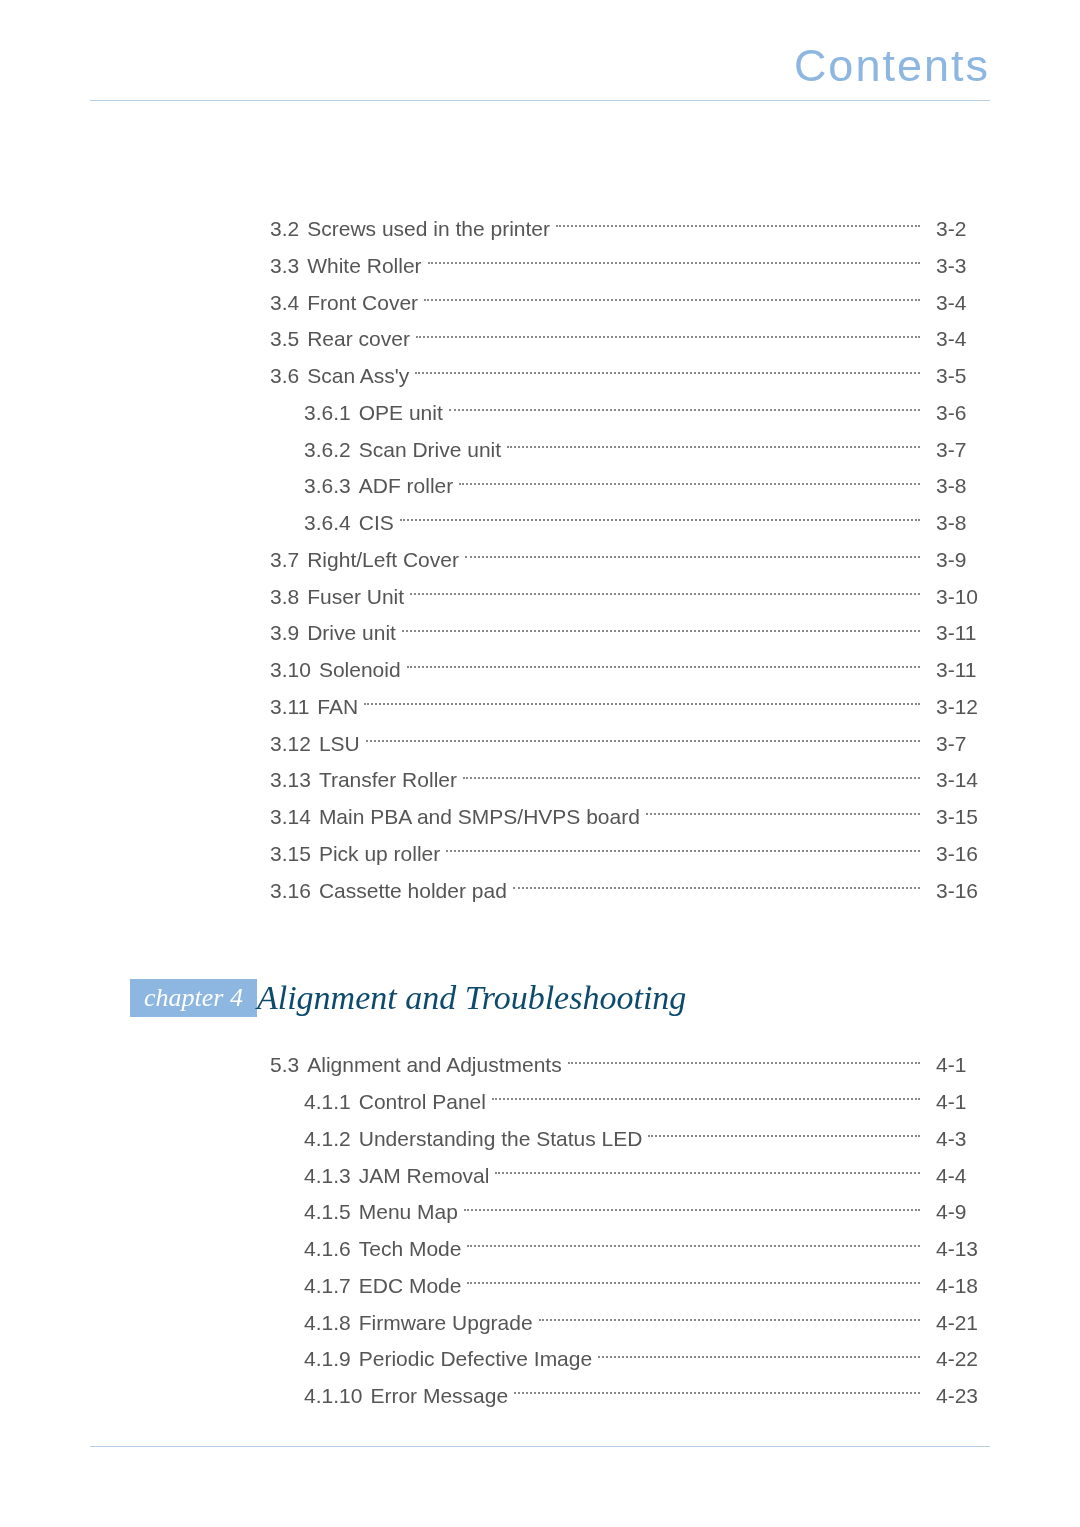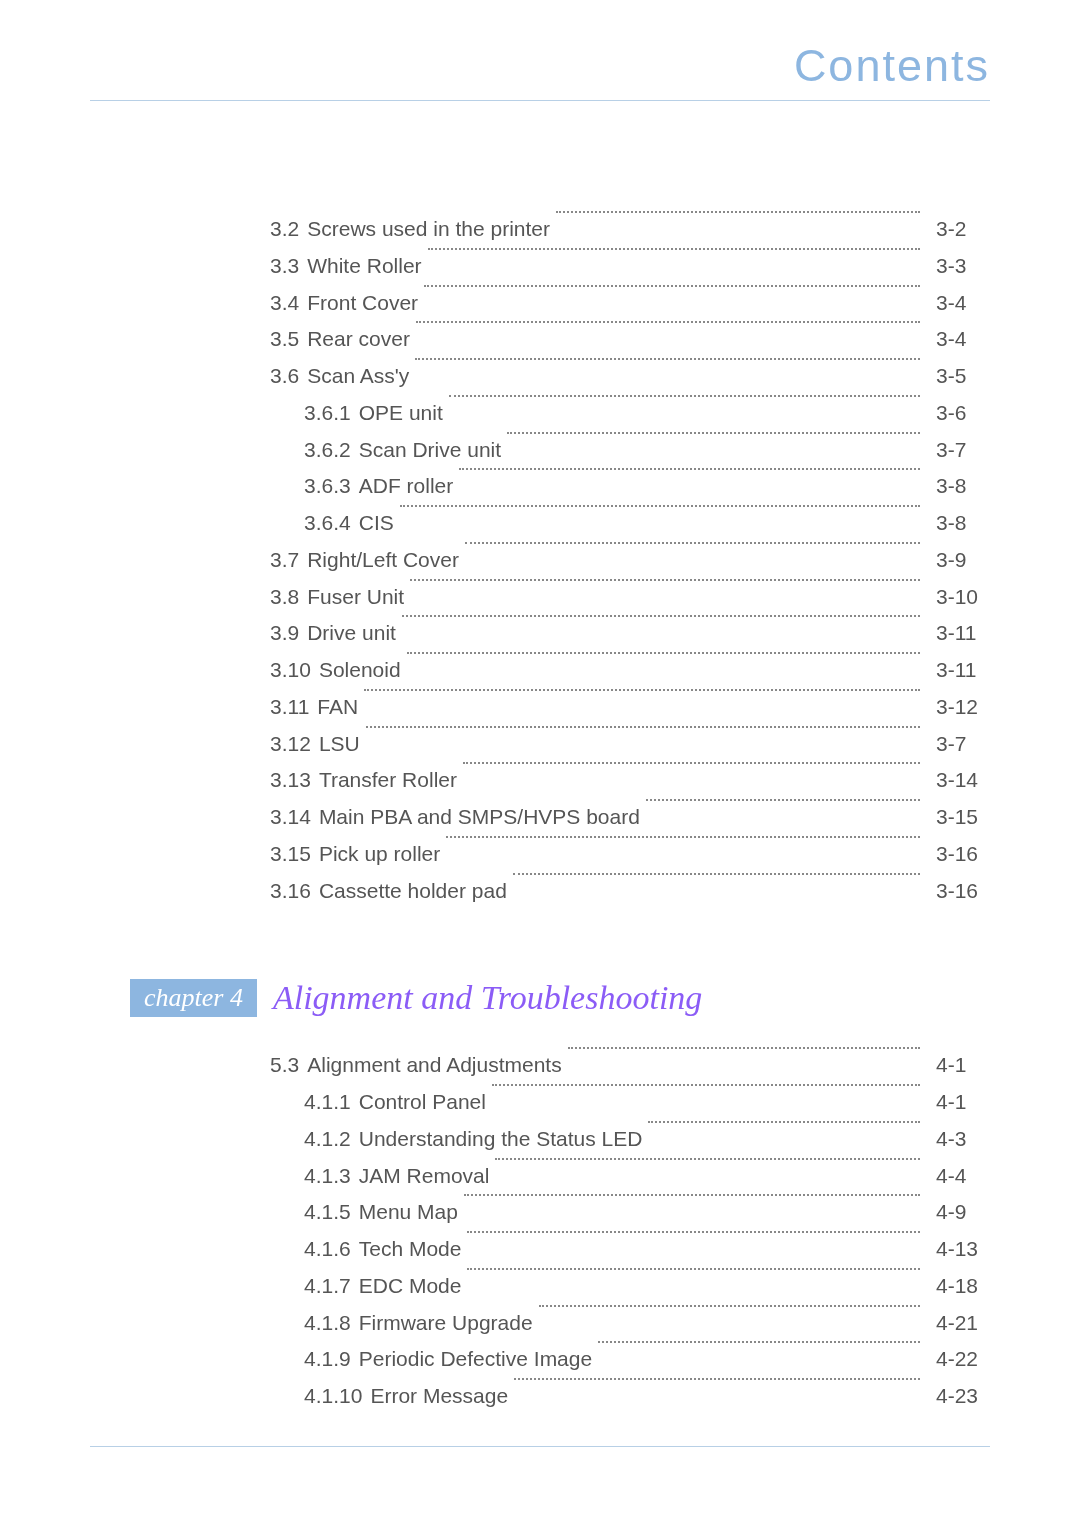"3.2 Screws used in the" .toc-row { align-items: flex-start -> center }
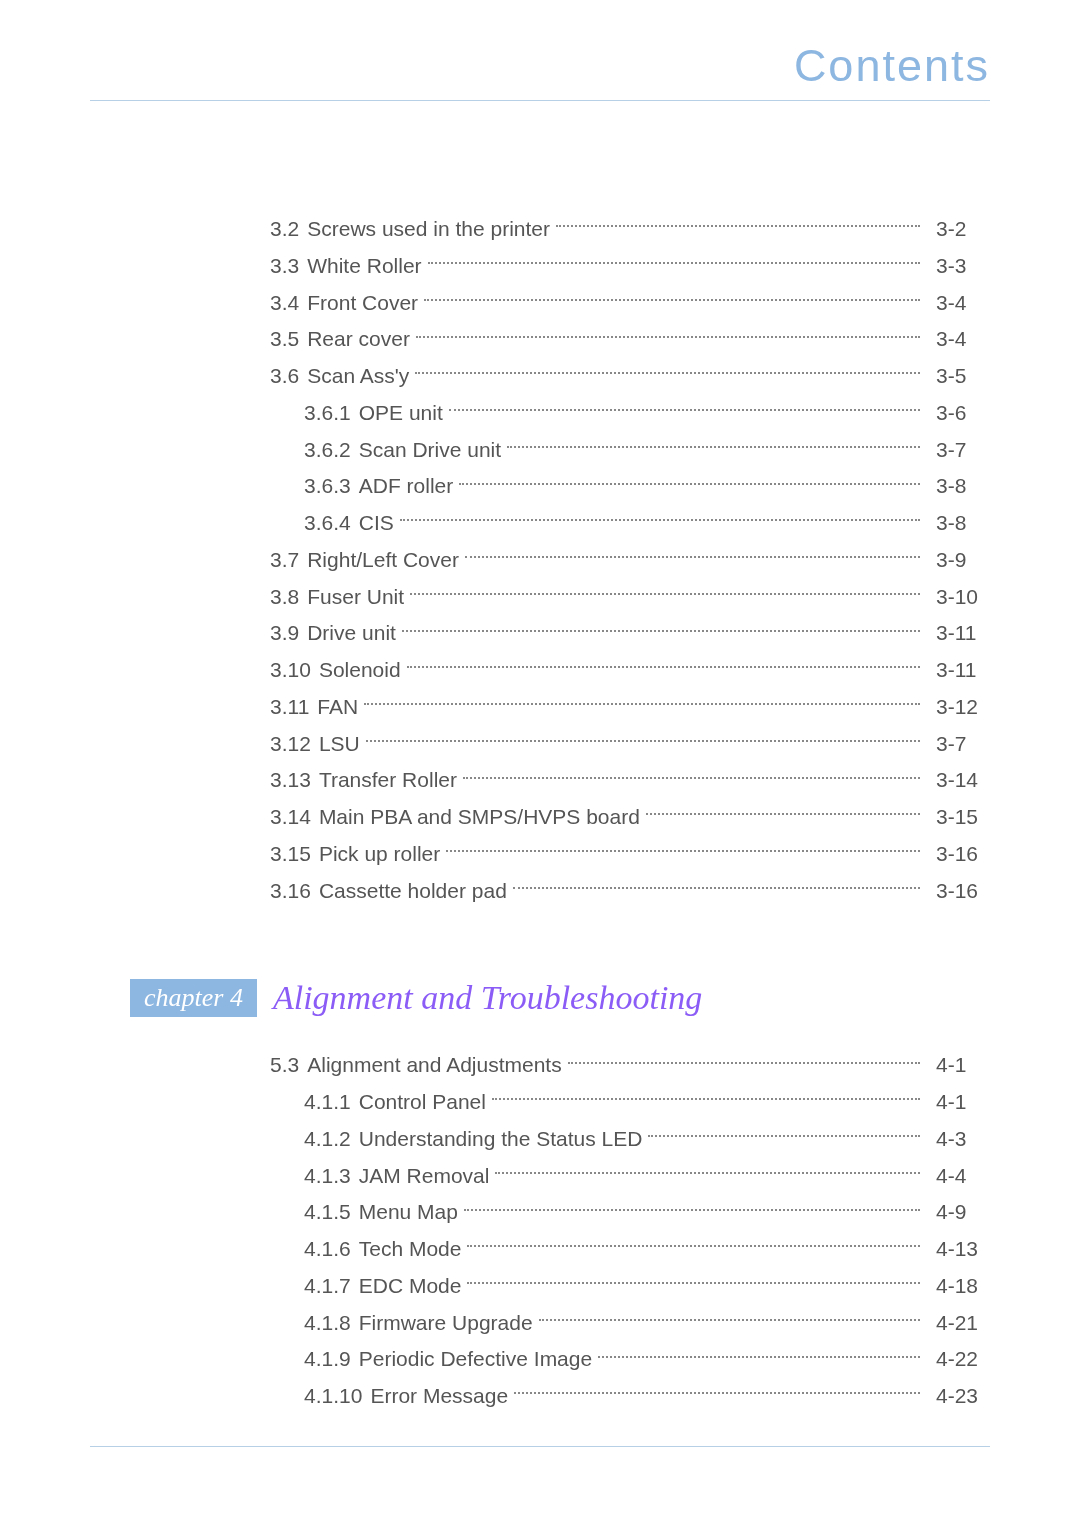"chapter 4" .chapter-heading { gap: 16px -> none }
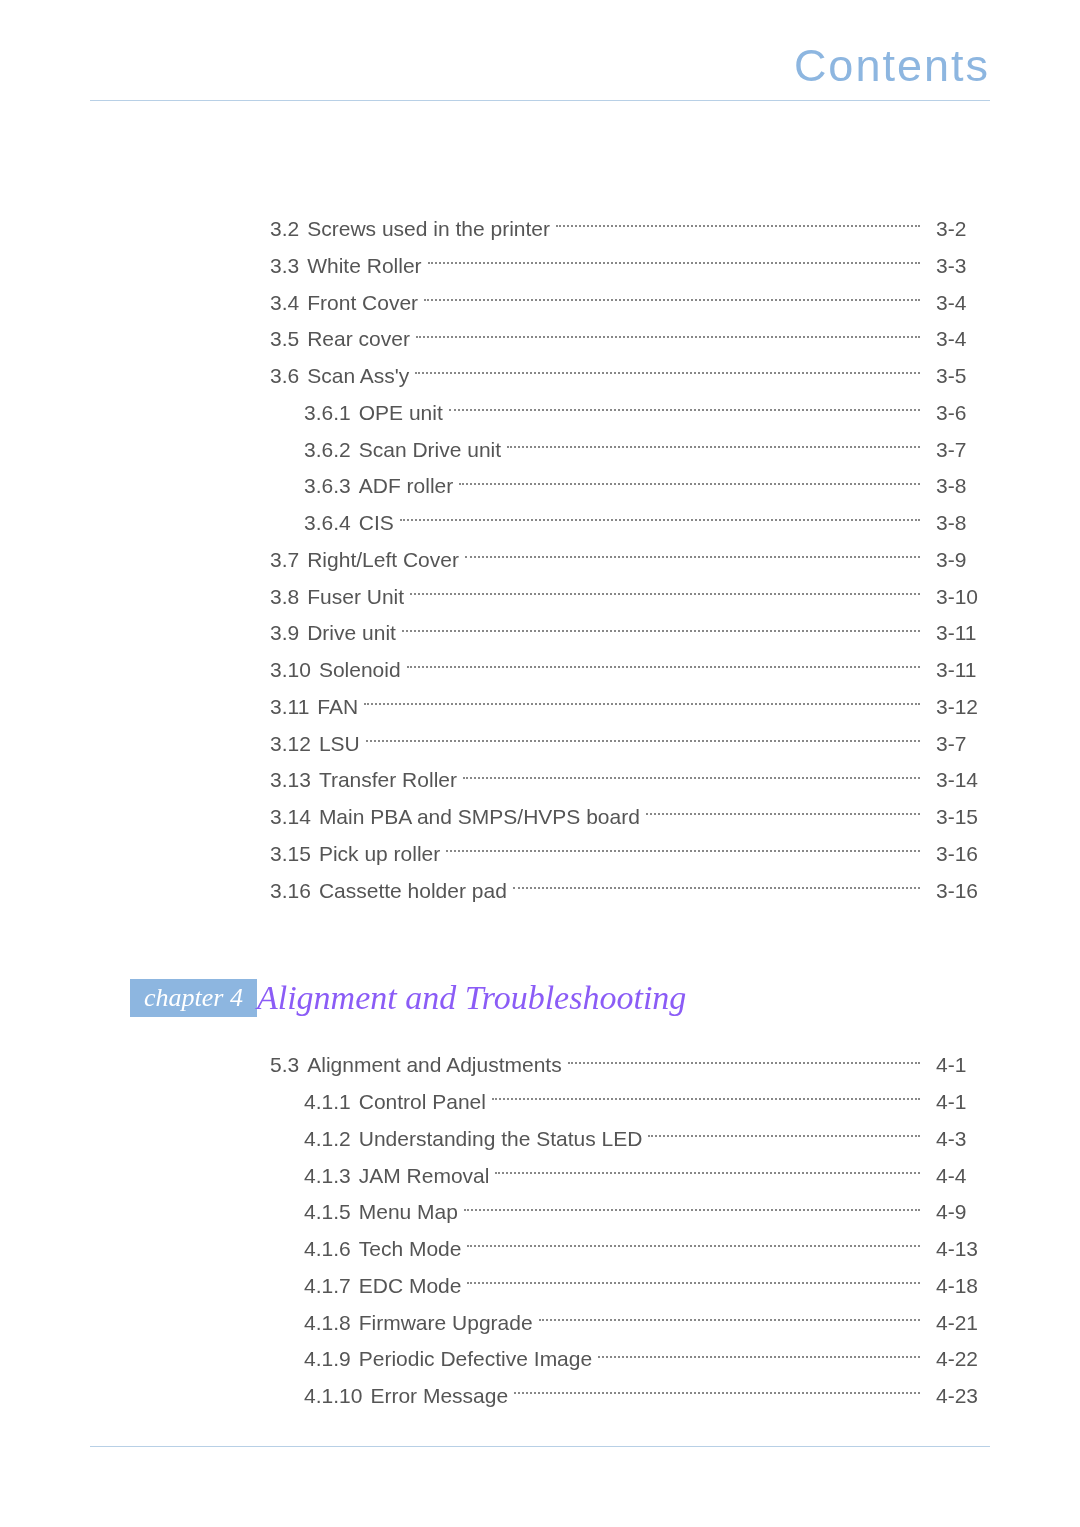"Alignment and Troubleshooting" .chapter-title { color: #8b5cf6 -> #0c4a6e }
